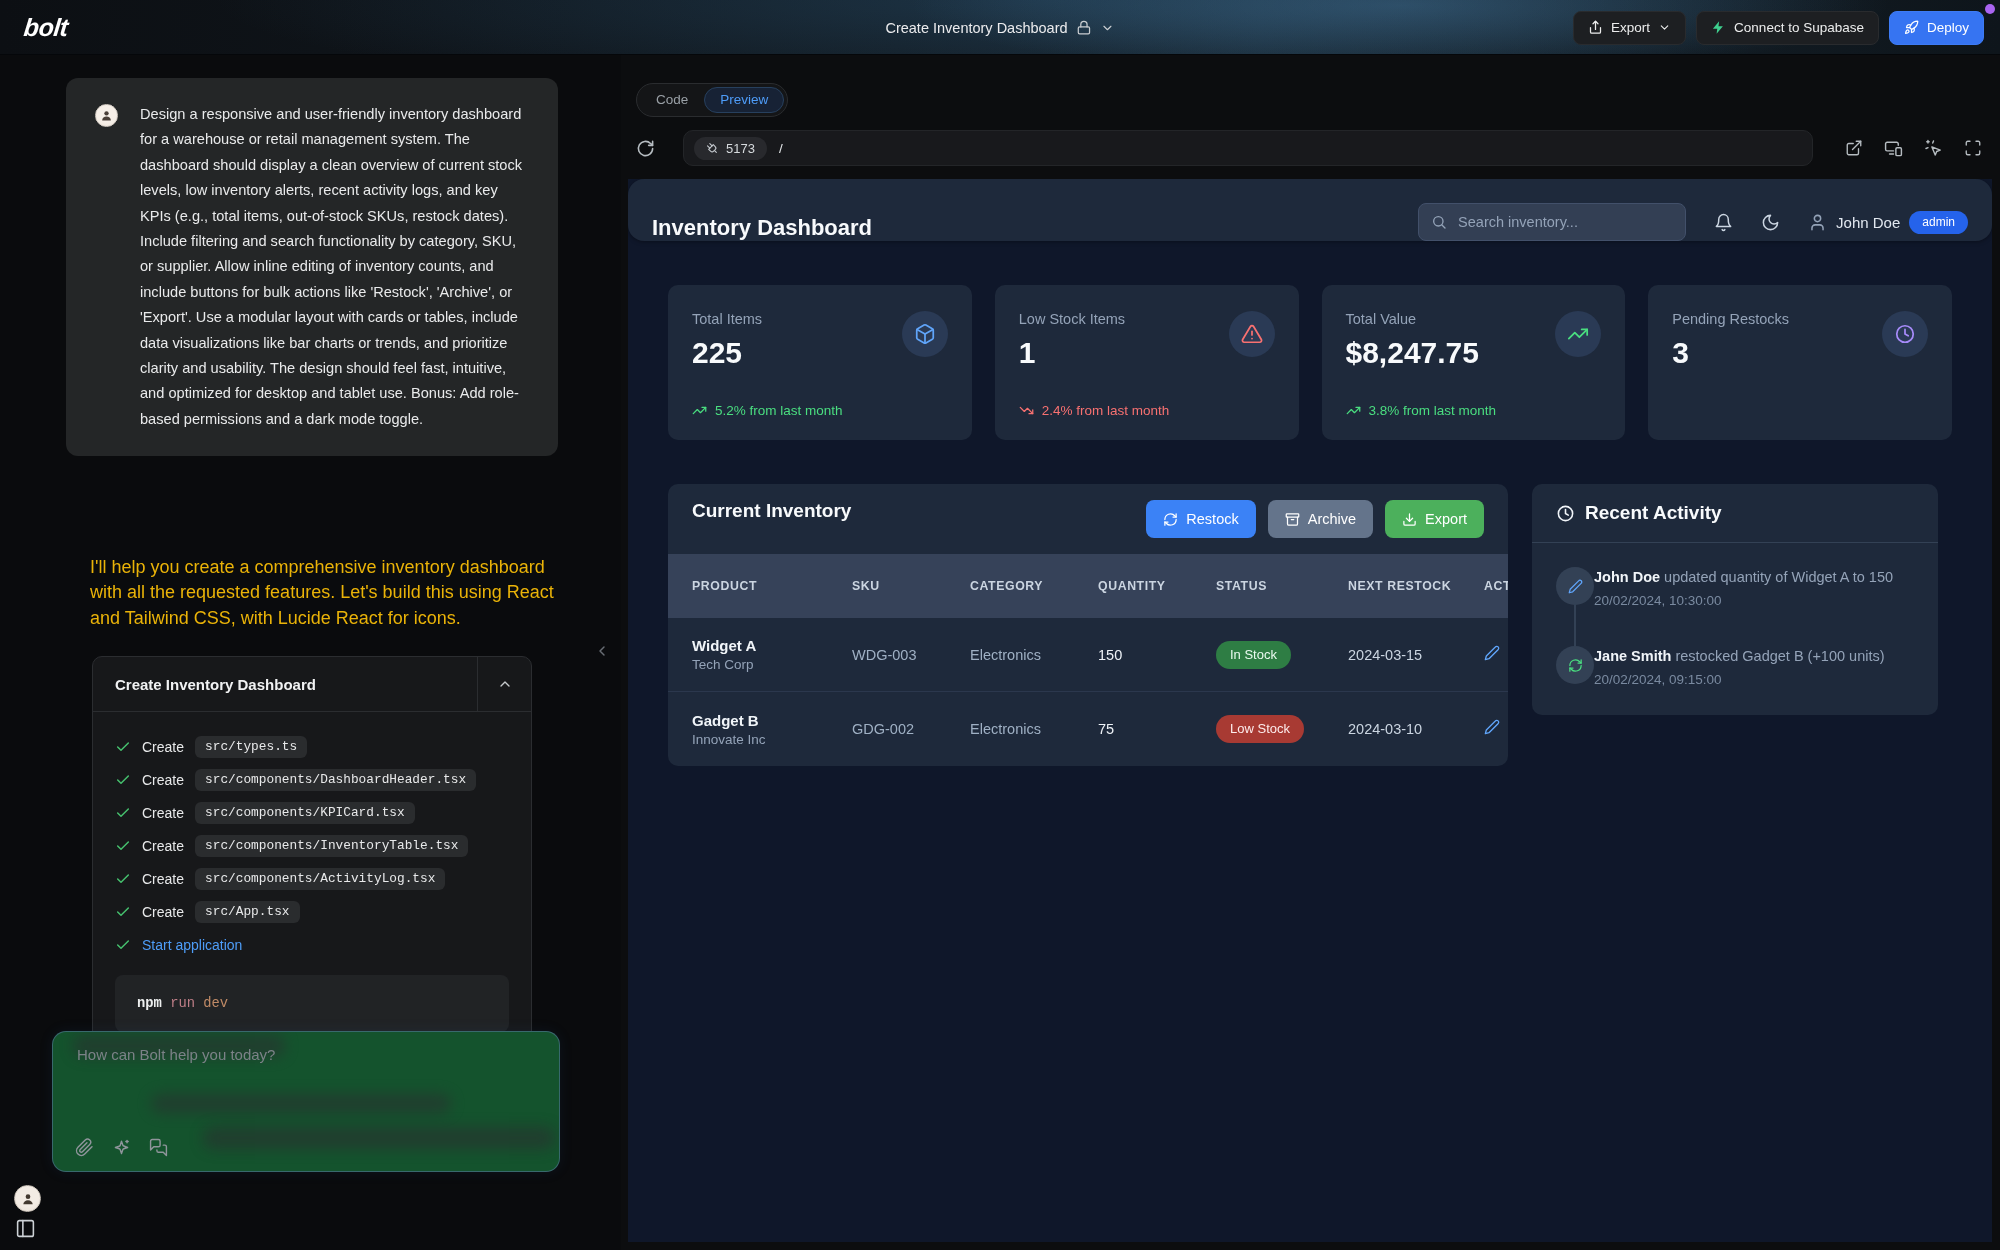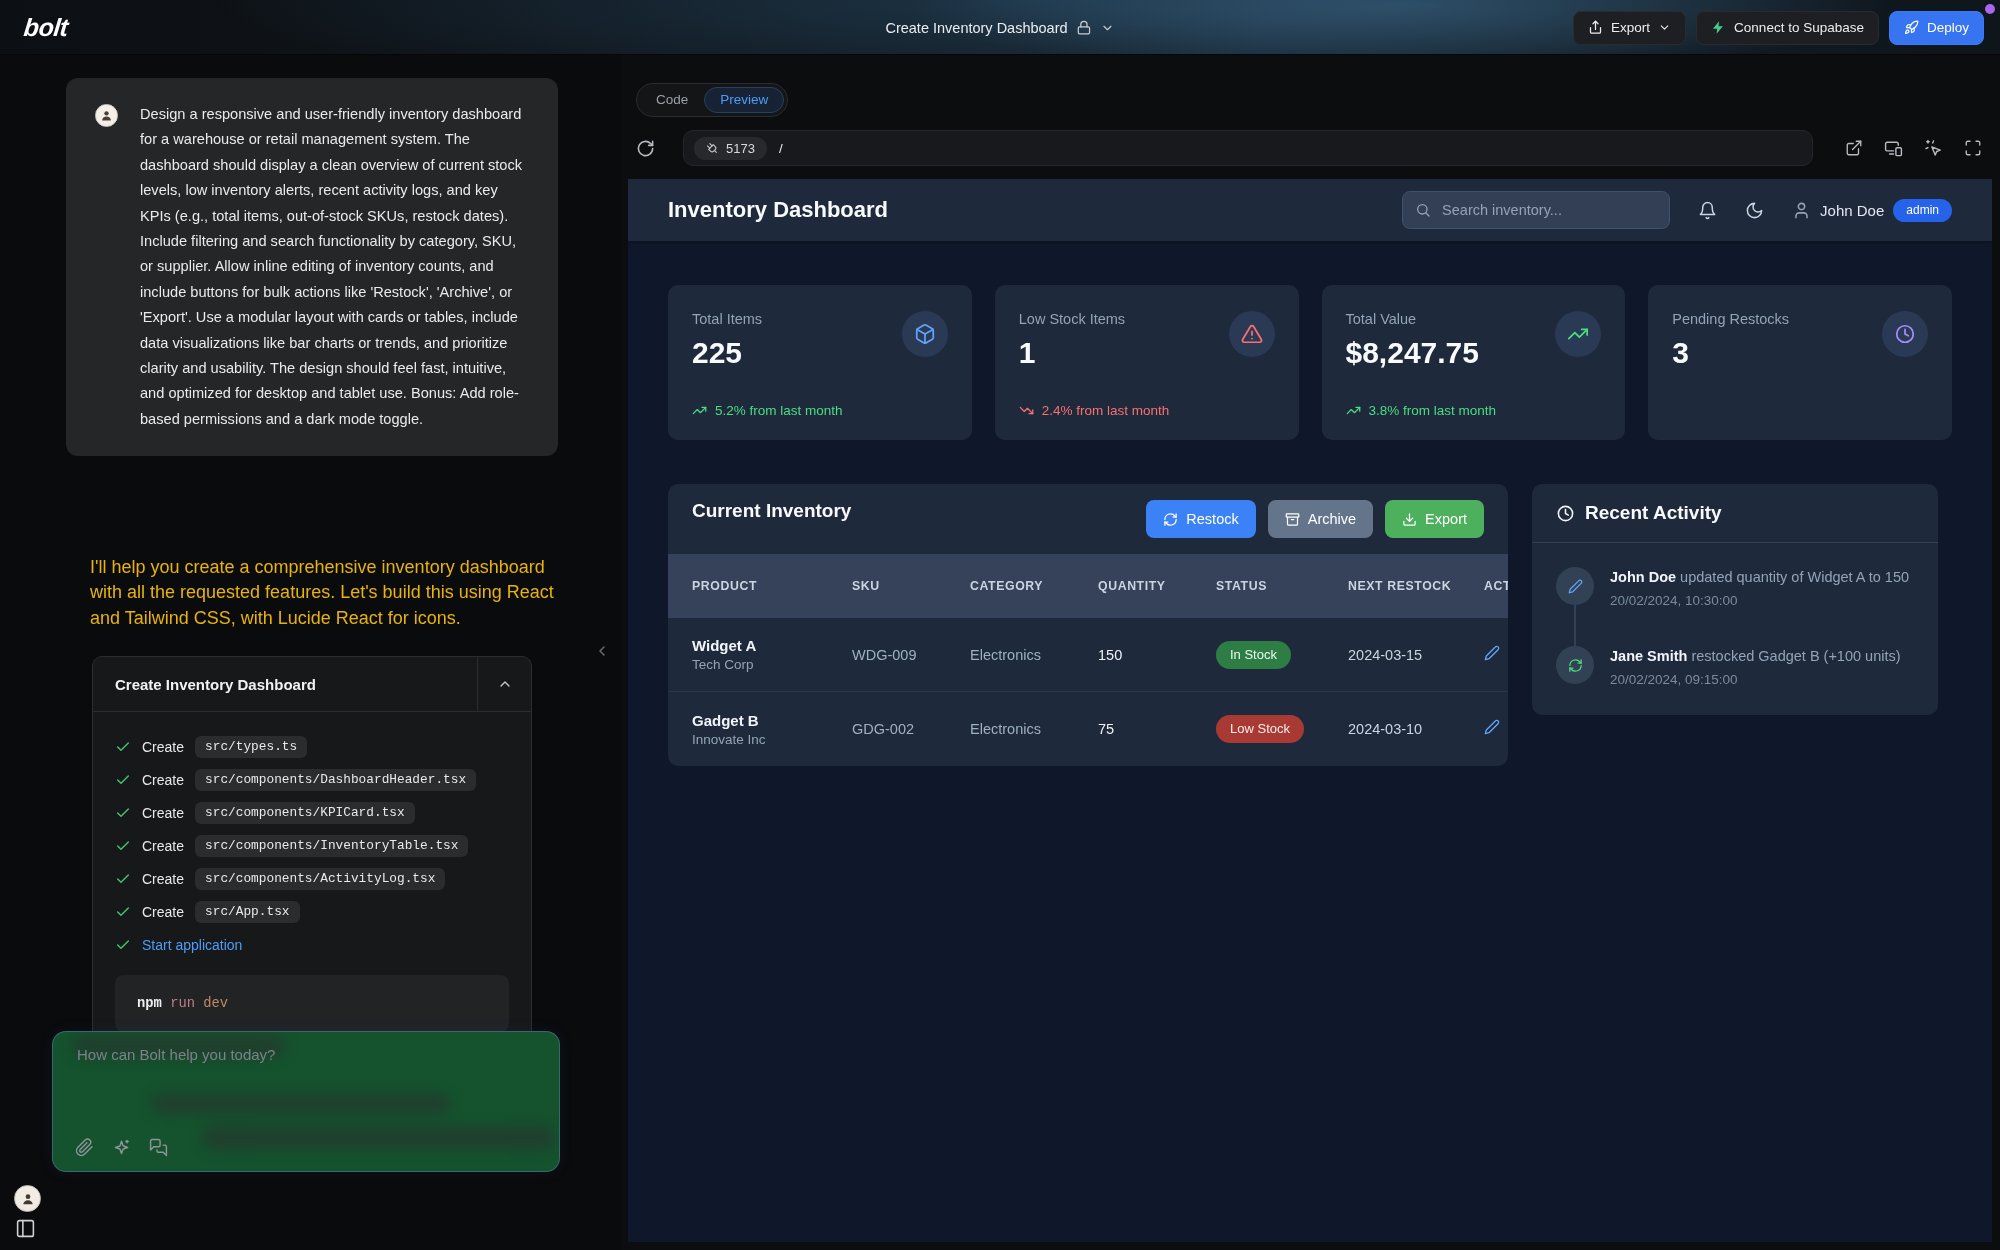"Inventory Dashboard" .pv-header { align-items: center -> flex-end; border-radius: none -> 16px; padding: 0 40px -> 0 24px }
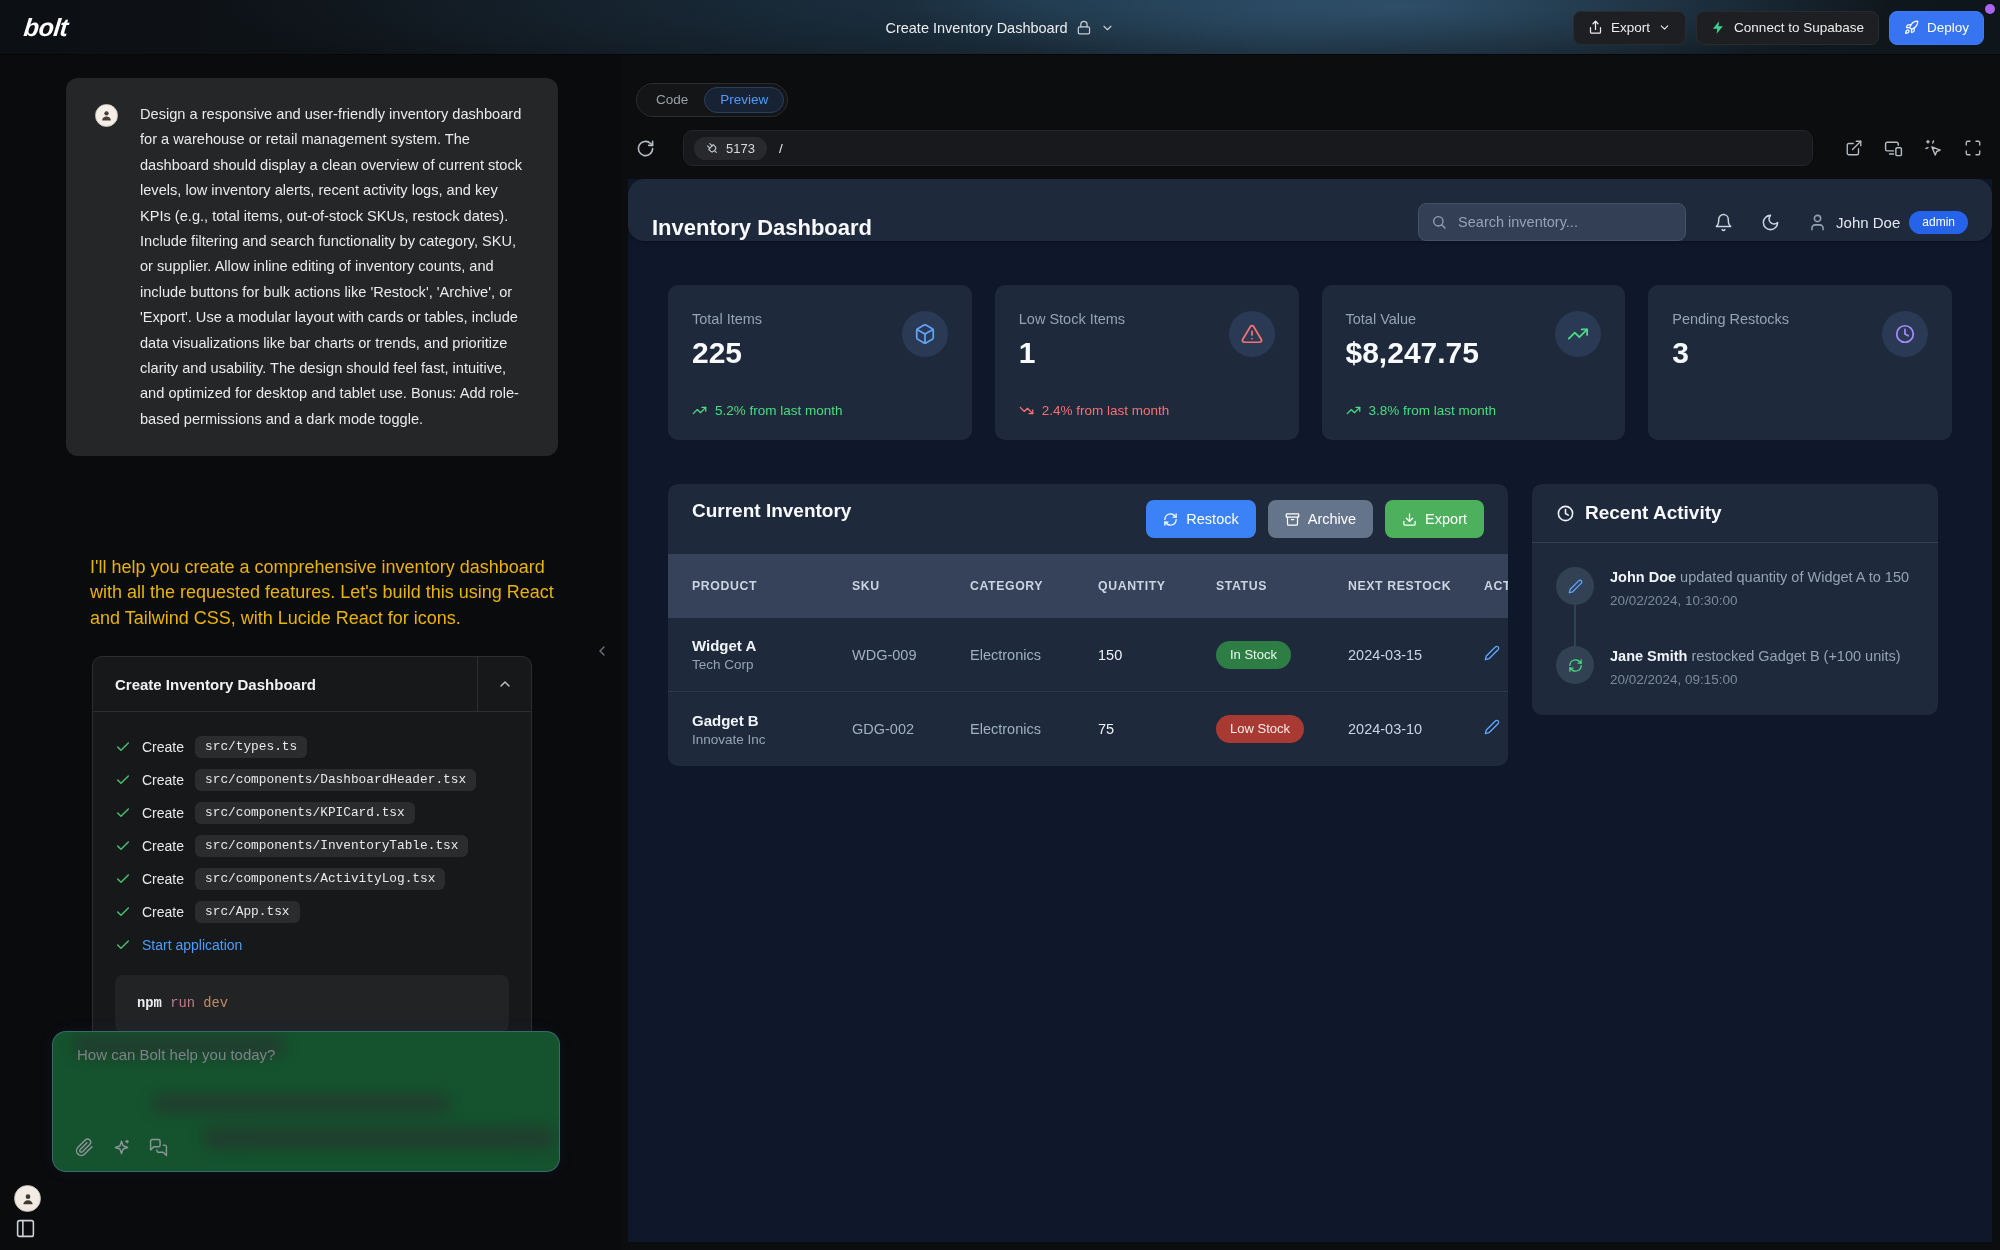"John Doe updated quantity of" .act-item { gap: 16px -> none }
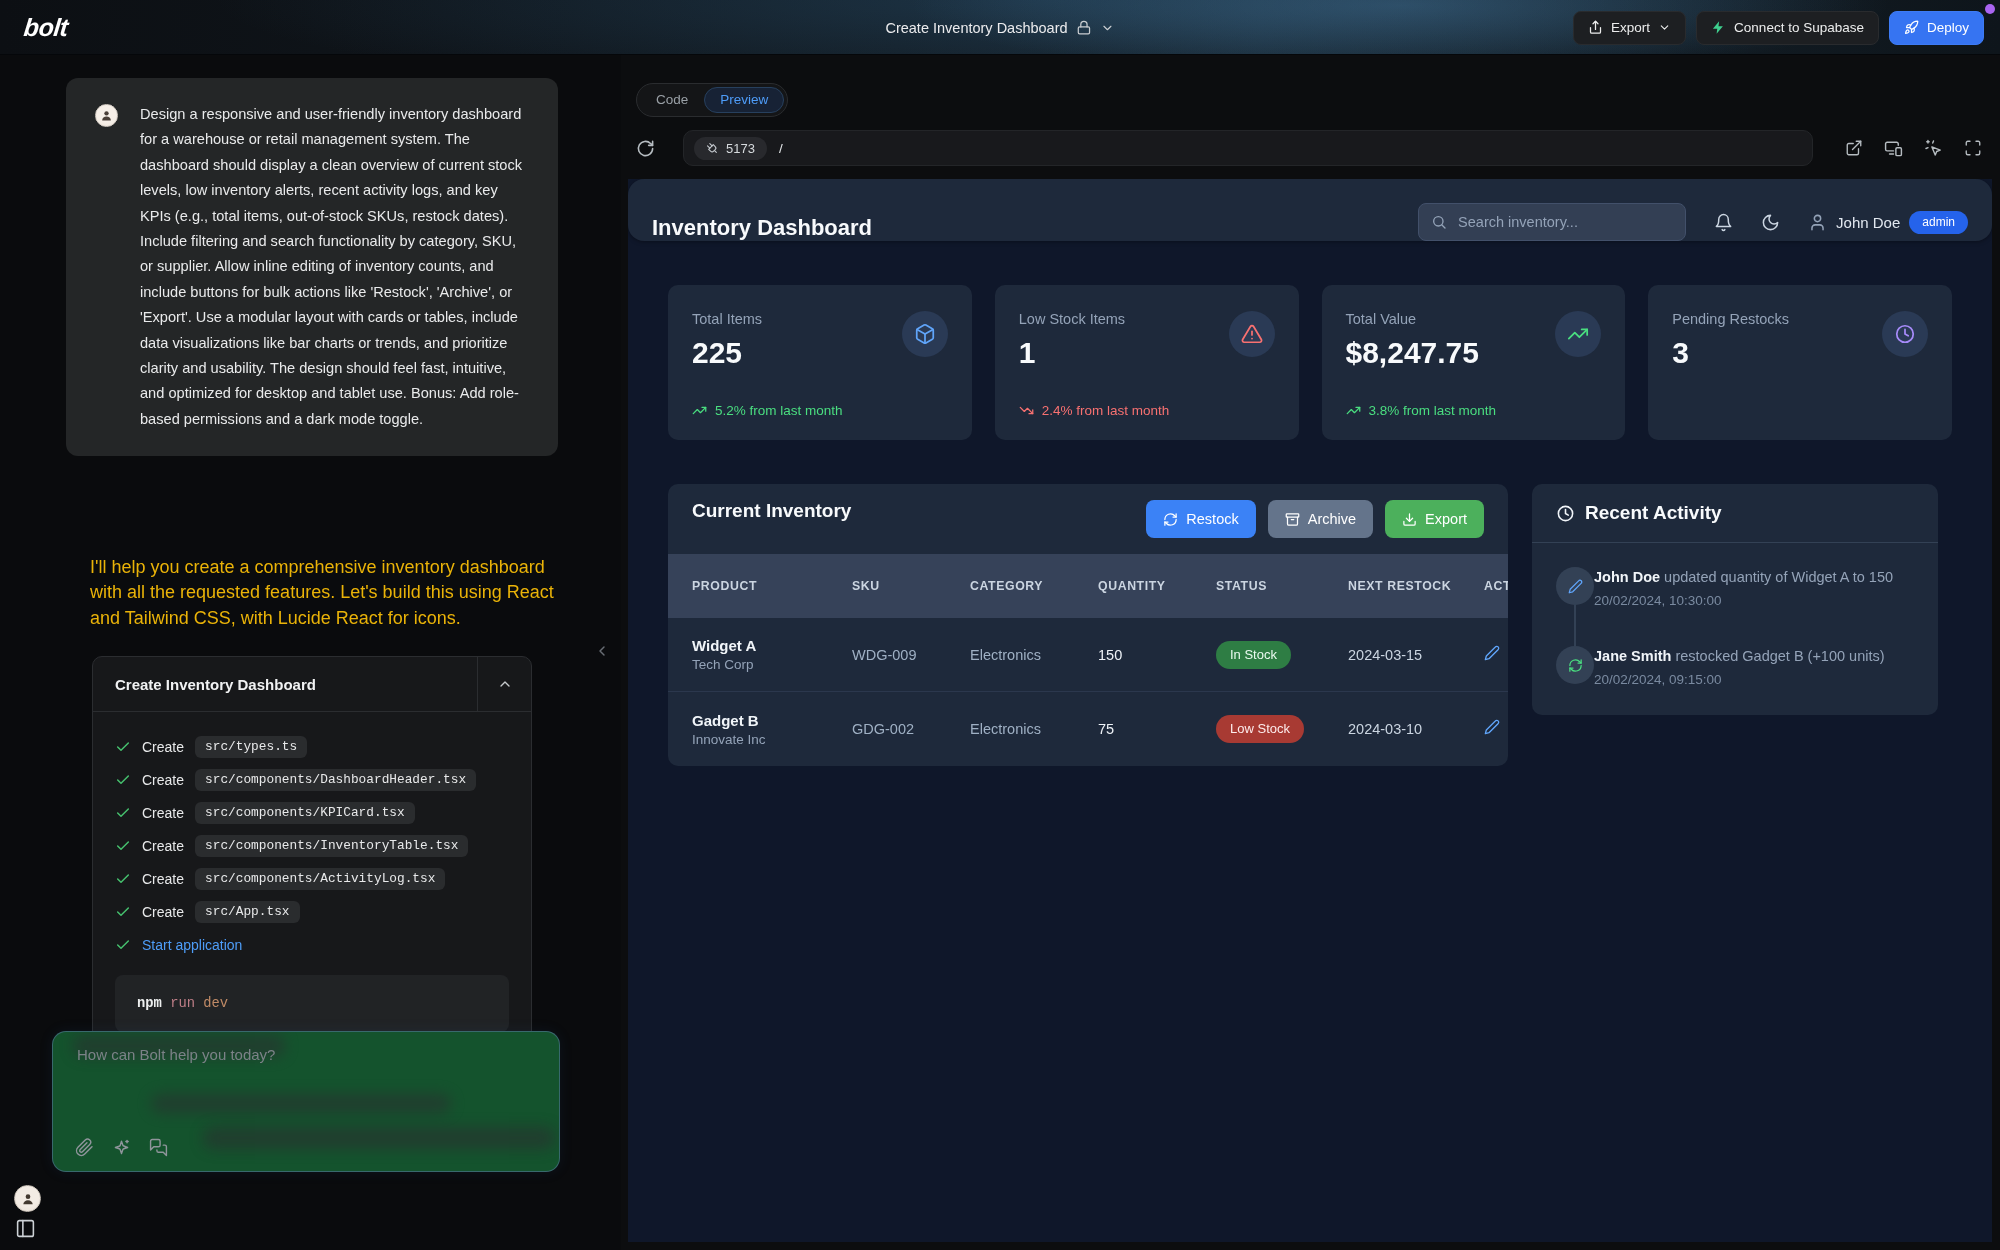"WDG-009" div.cell-dim { text: WDG-009 -> WDG-003 }
